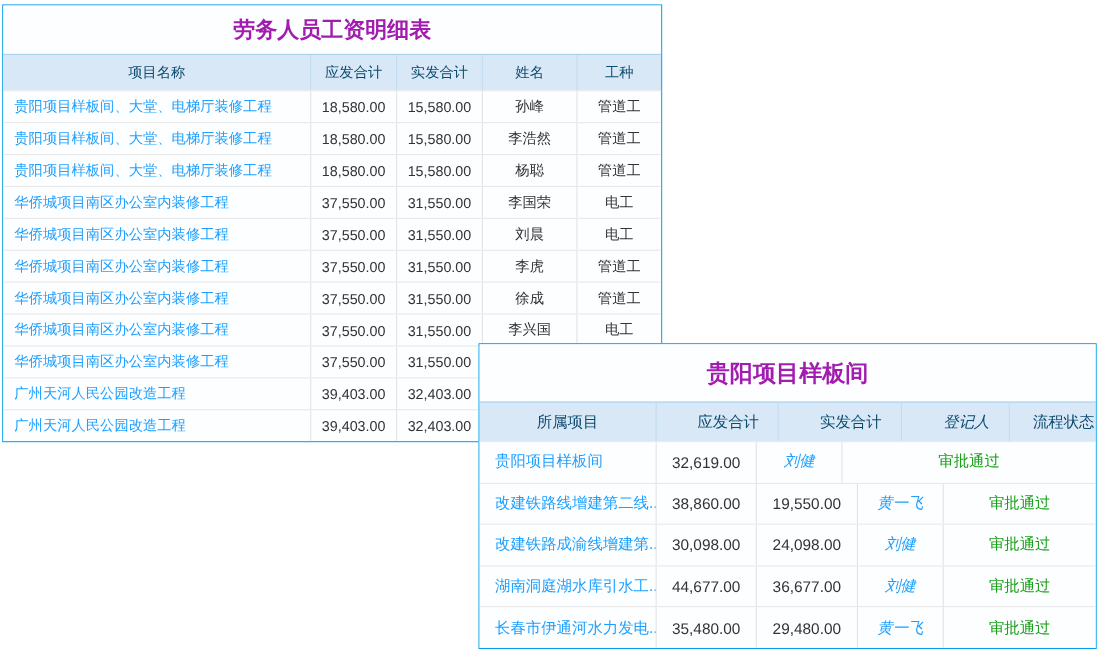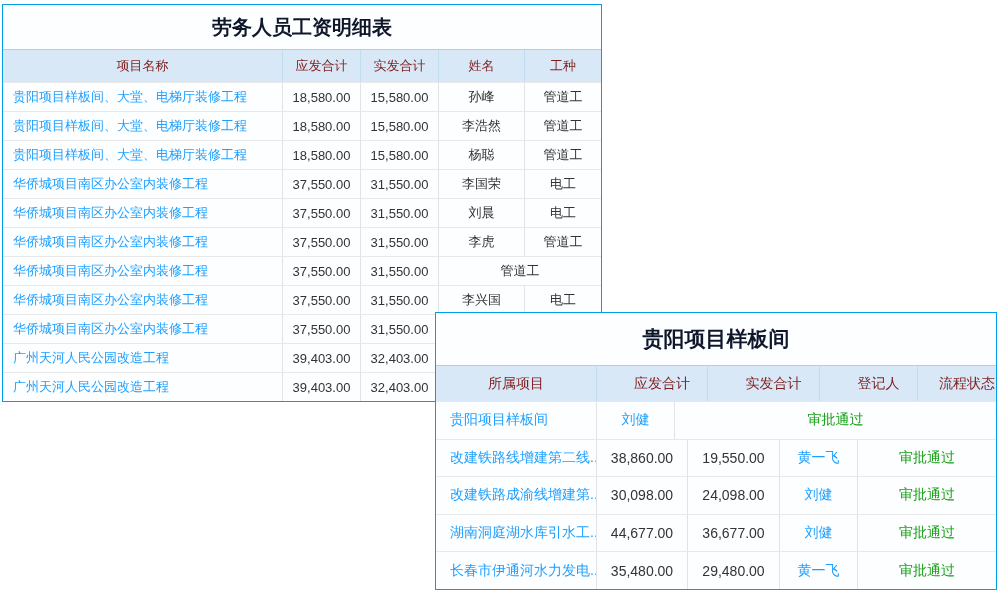"劳务人员工资明细表" .card-title { color: #0f172a -> #a21caf }
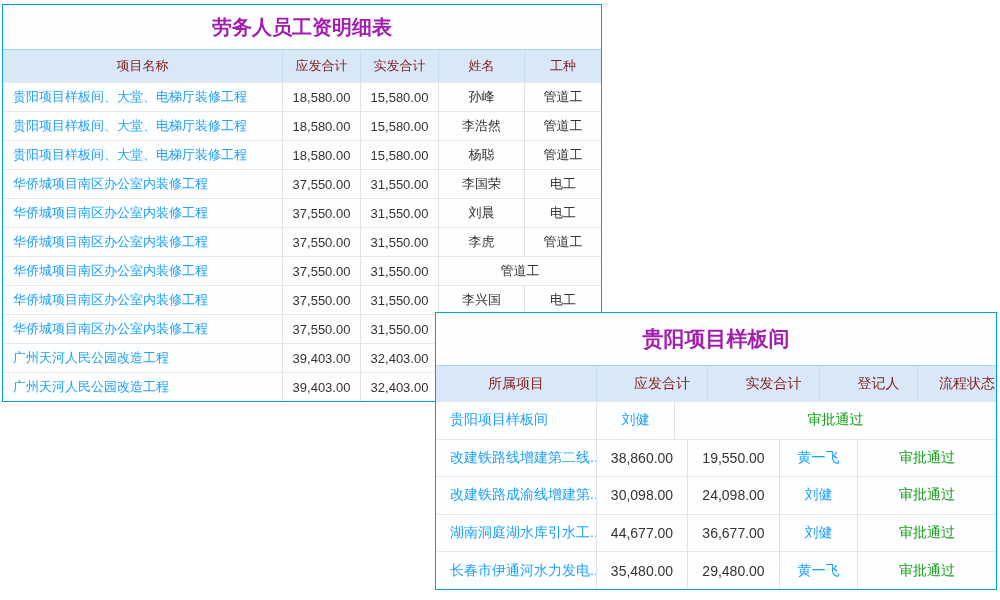"项目名称" .thead { color: #7f1d1d -> #0c4a6e }
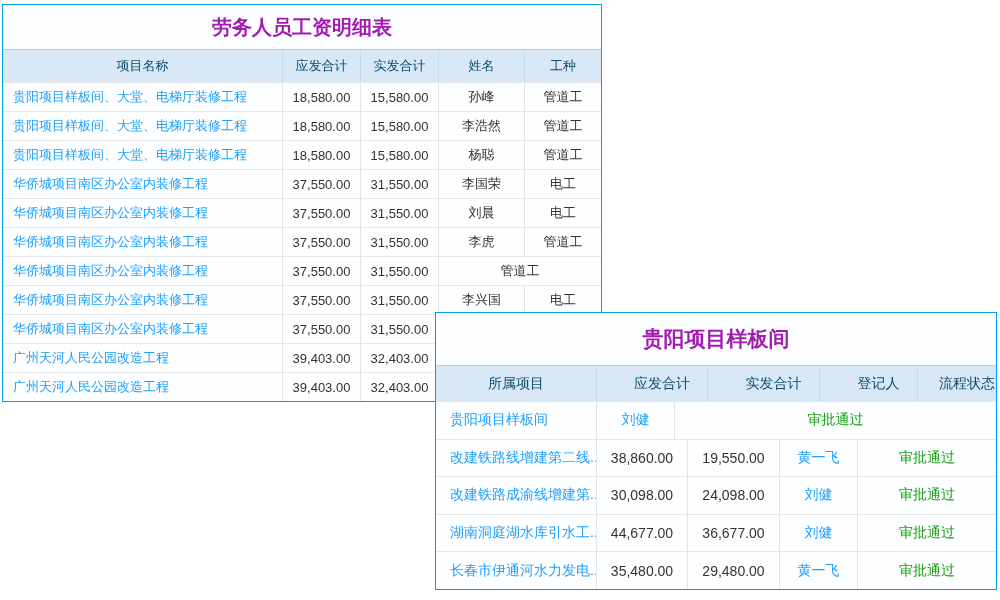"徐成" div.c { html: none -> <div>徐成</div> }
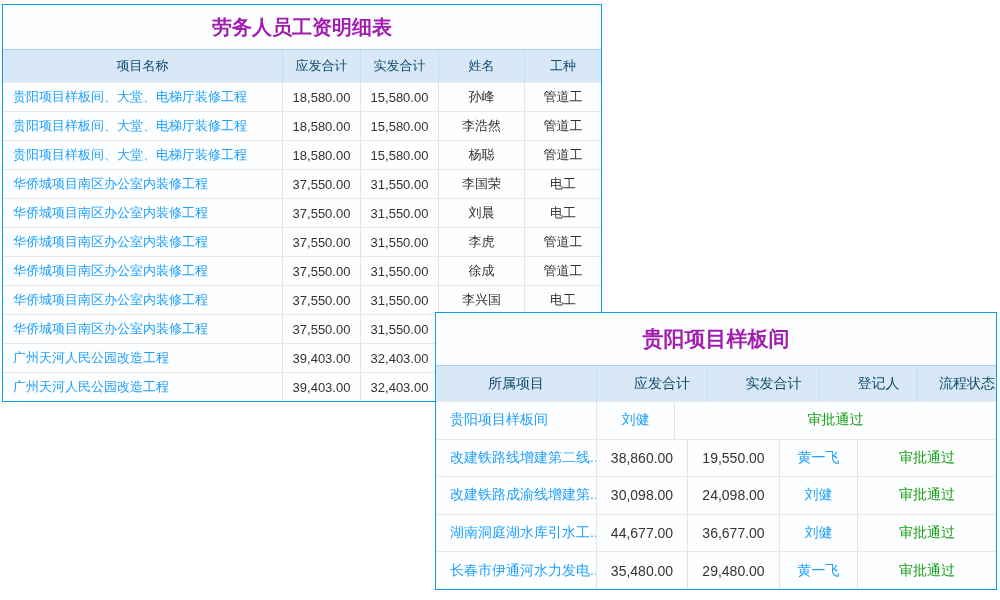"登记人" .t2-reg { font-style: none -> italic }
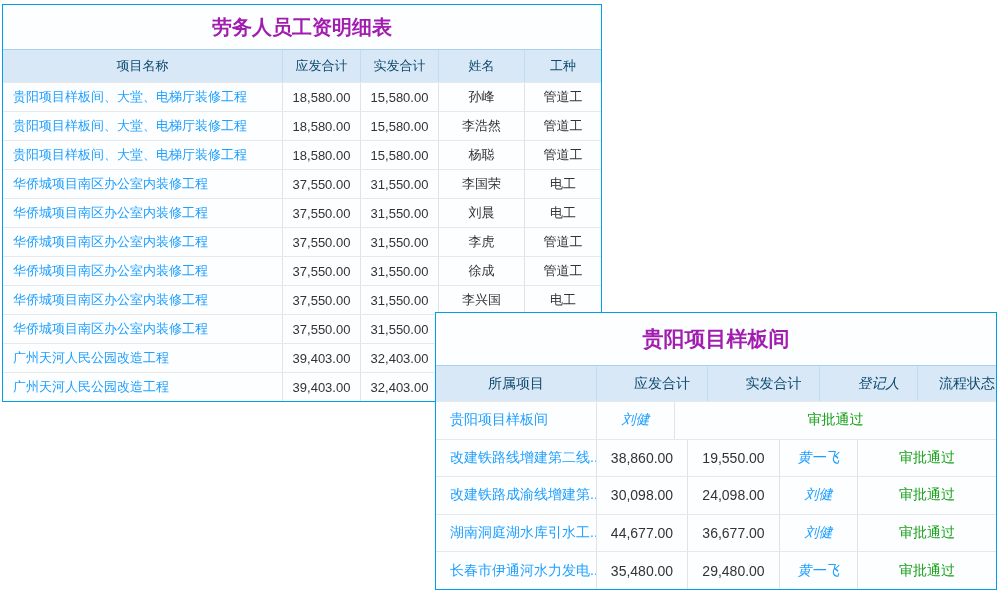"32,619.00" div.c { html: none -> <div>32,619.00</div> }
